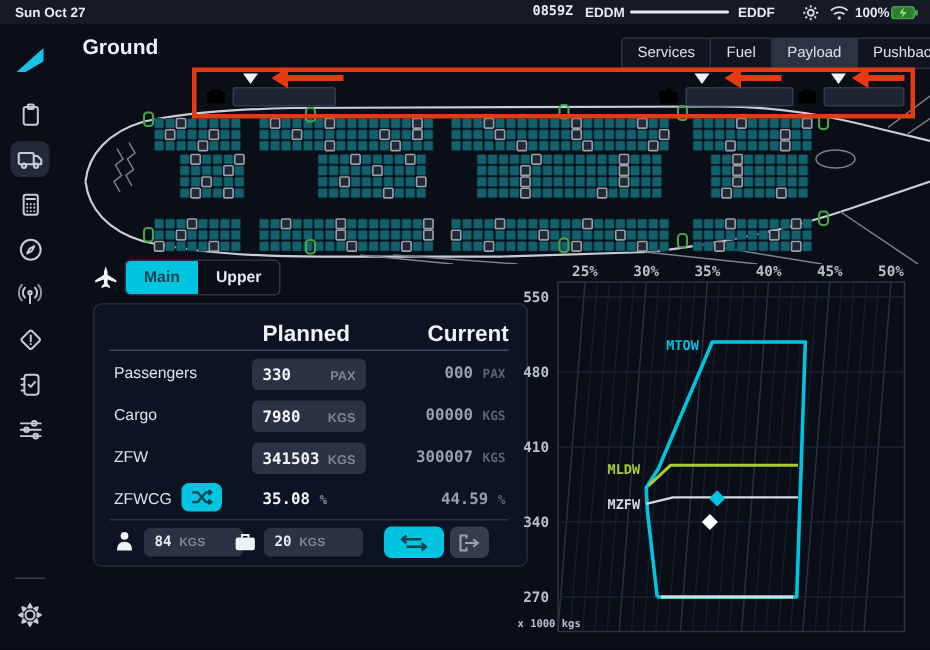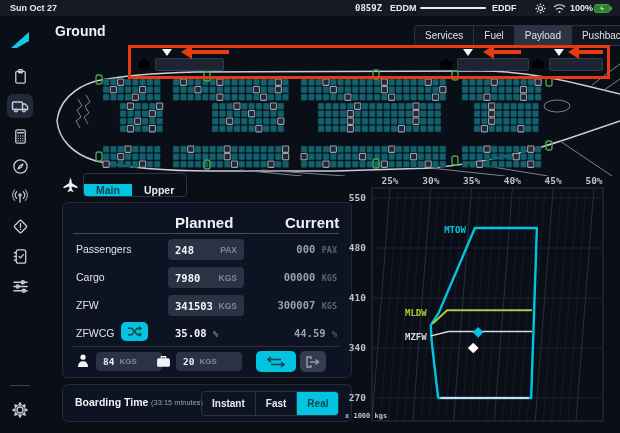"Main" #deck-toggle { align-items: flex-end -> none }
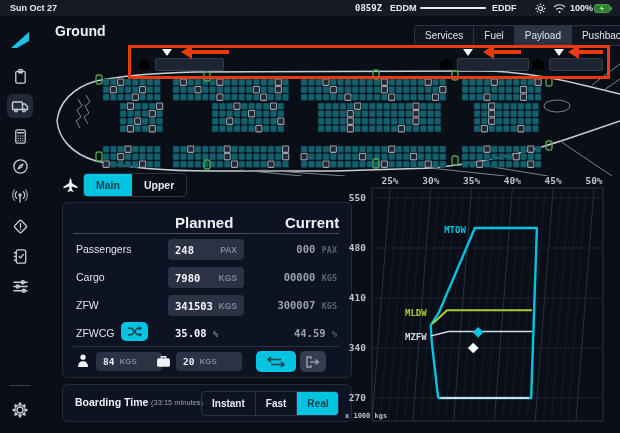"248" span.val { text: 248 -> 330 }
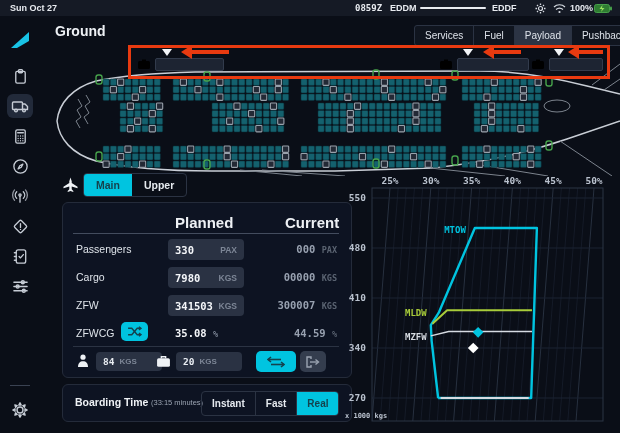"Boarding Time" div.abs { html: <div> <span>Boarding Time</span> <span>(33:15 minutes)</span> <div> <div>Instant</div> <div>Fast</div> <div>Real</div> </div> </div> -> none }
